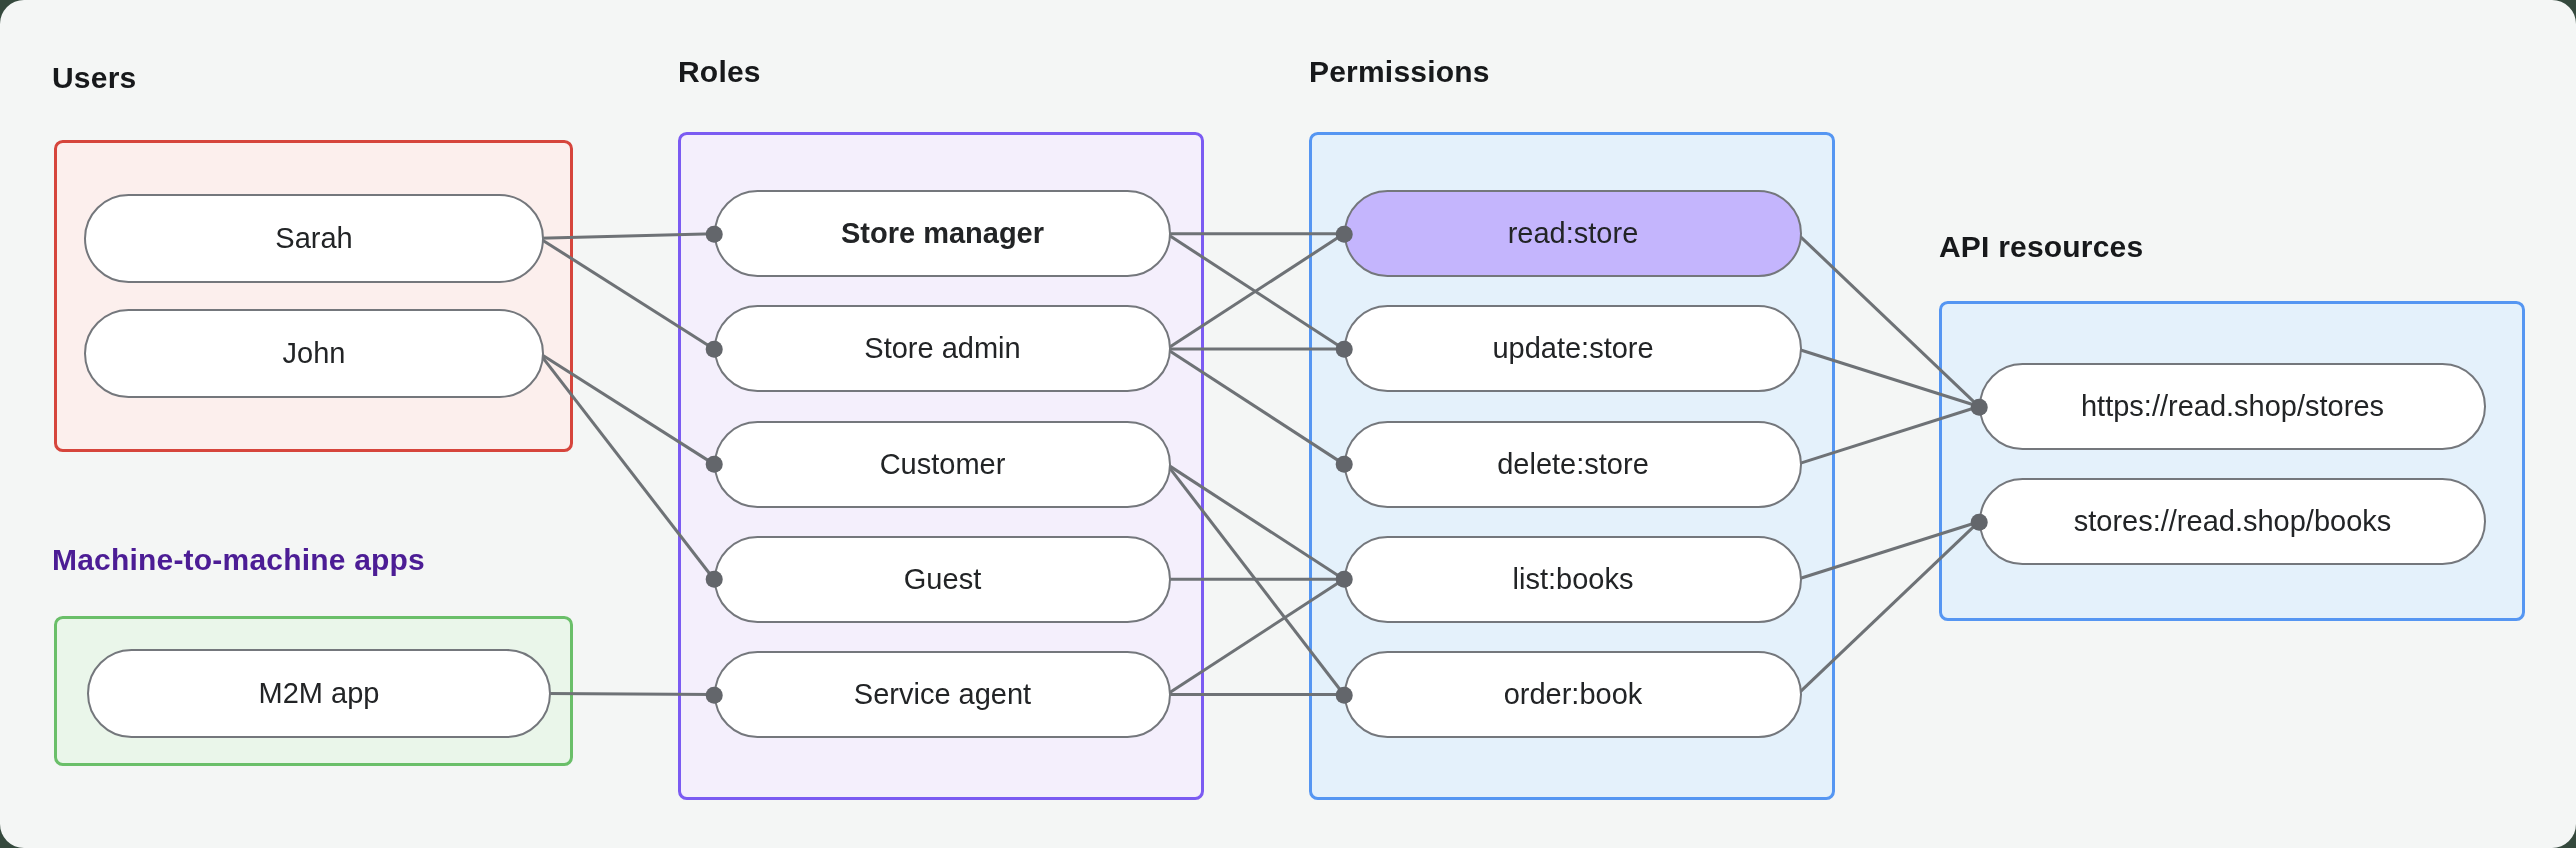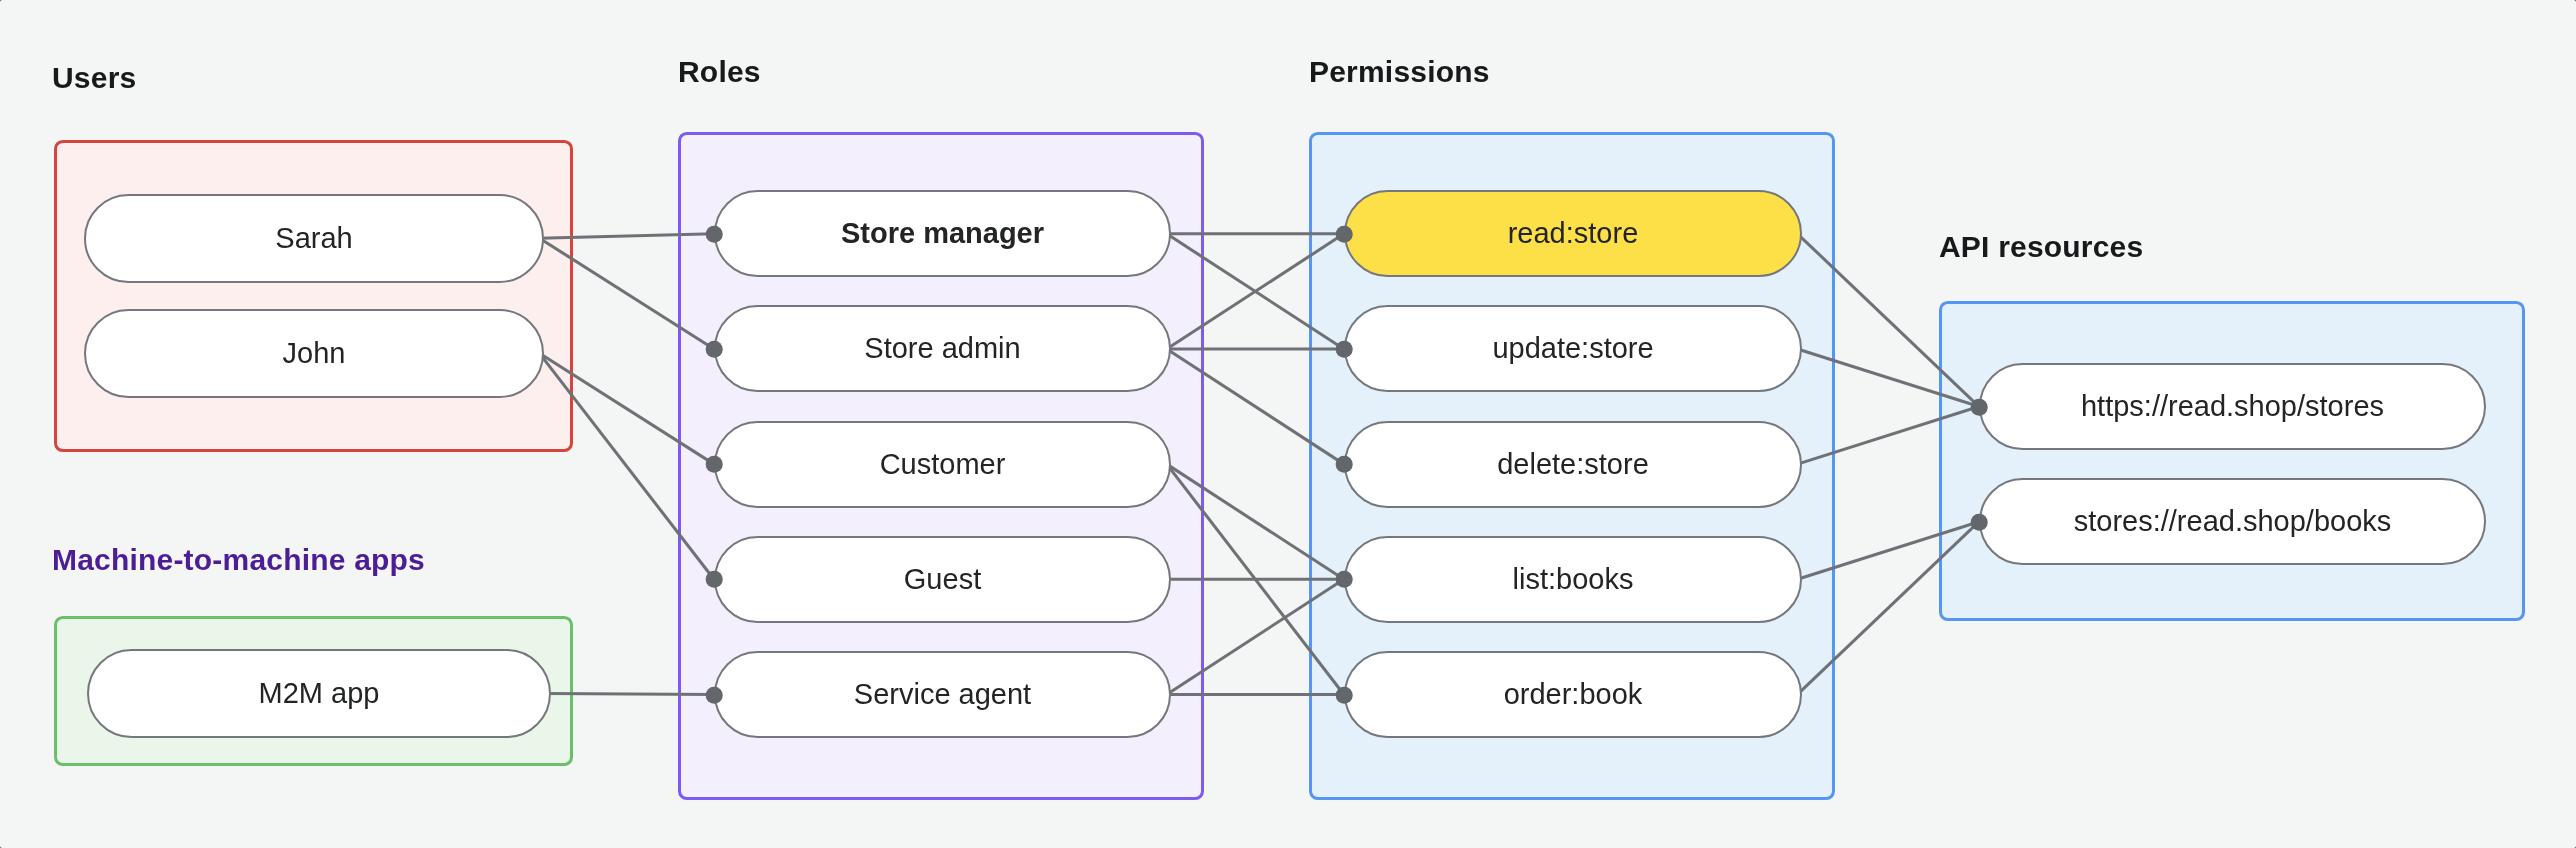"Users" .canvas { border-radius: 2px -> 24px }
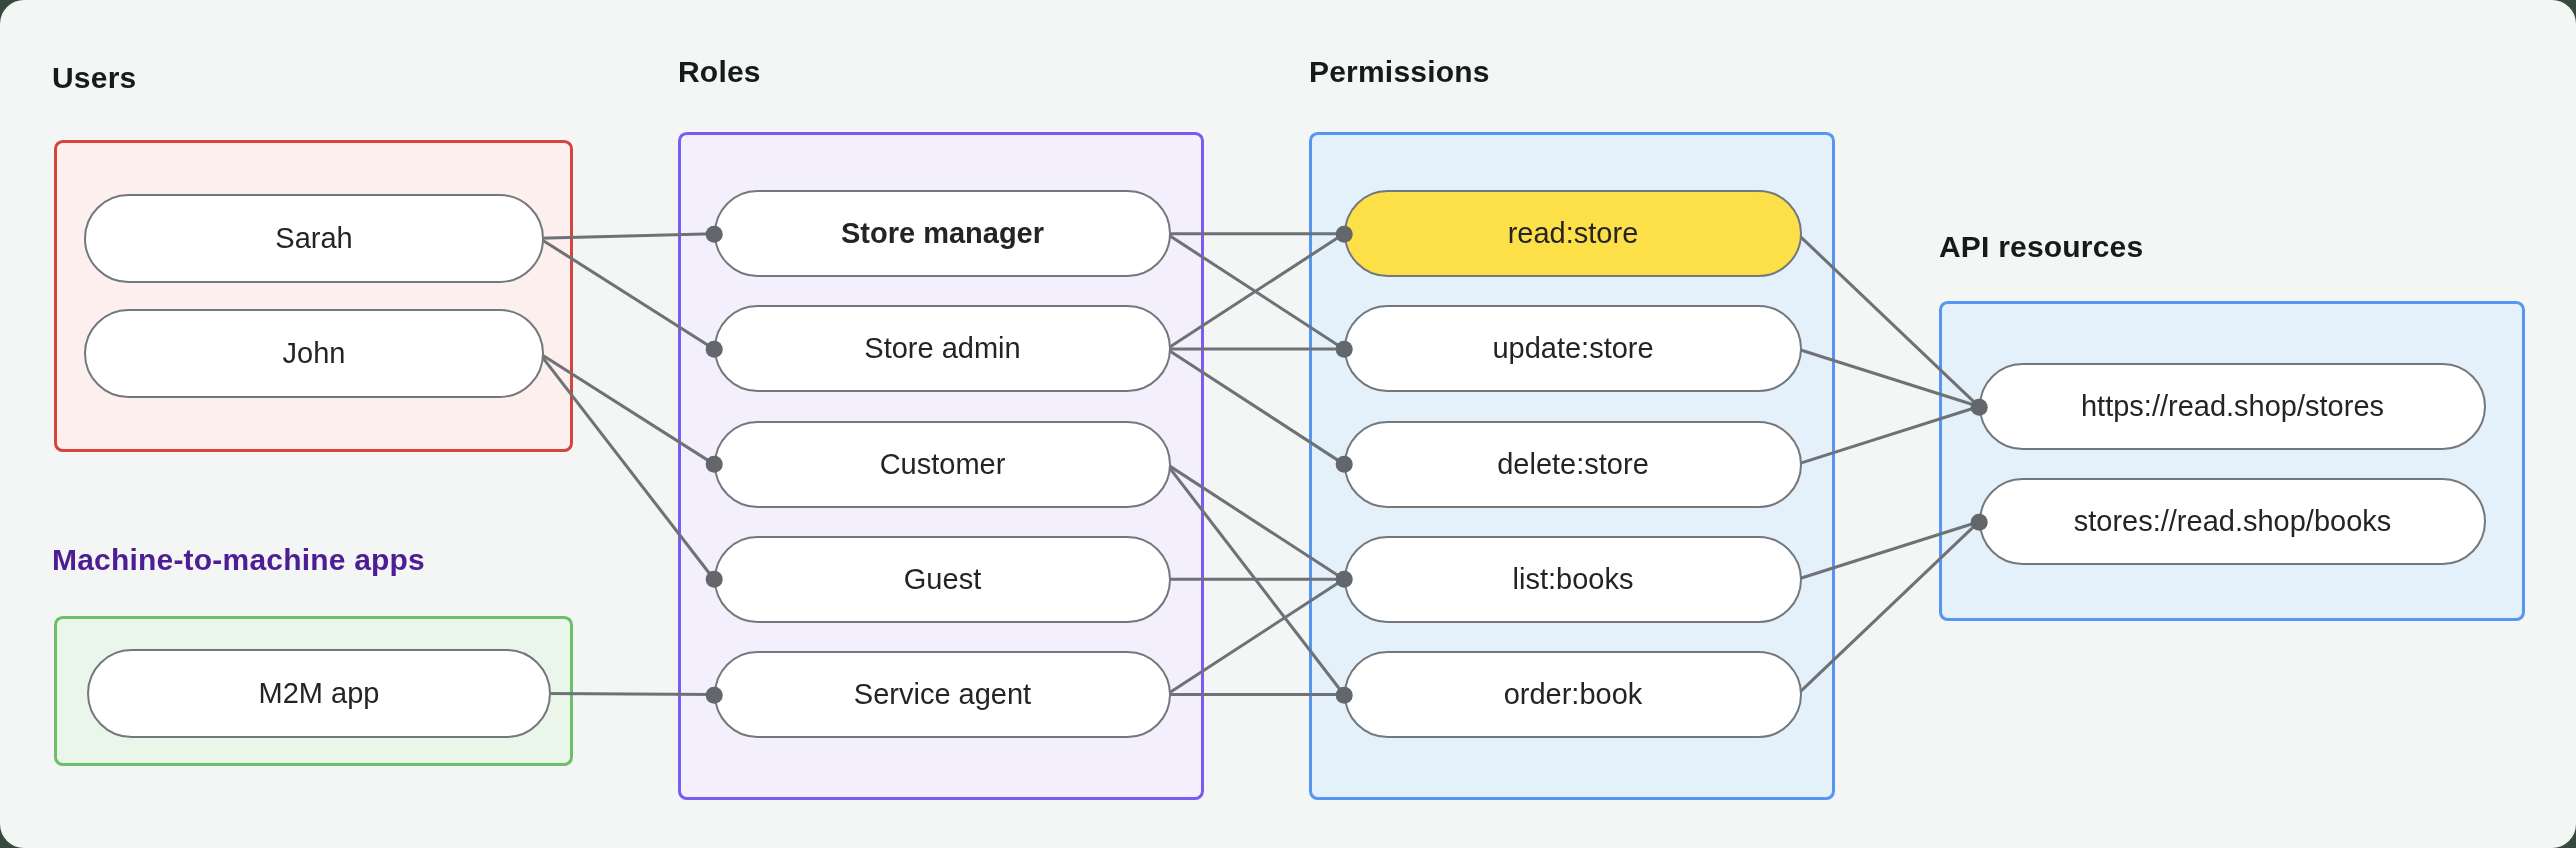"read:store" div.node { background: #fde047 -> #c4b5fd }
